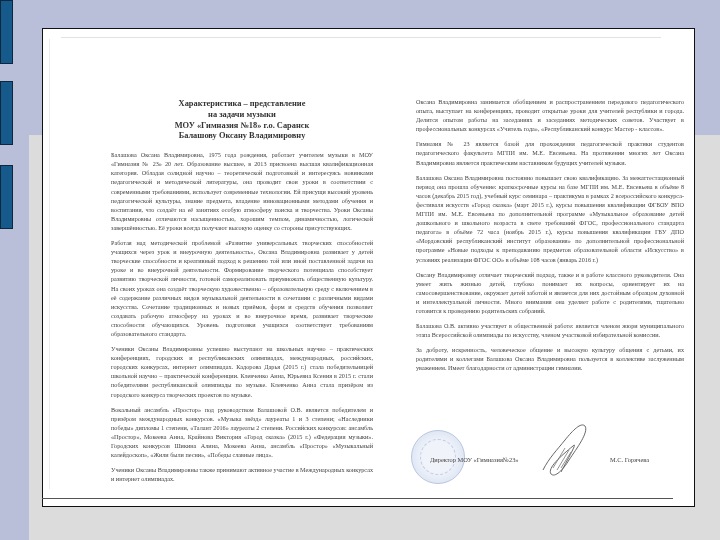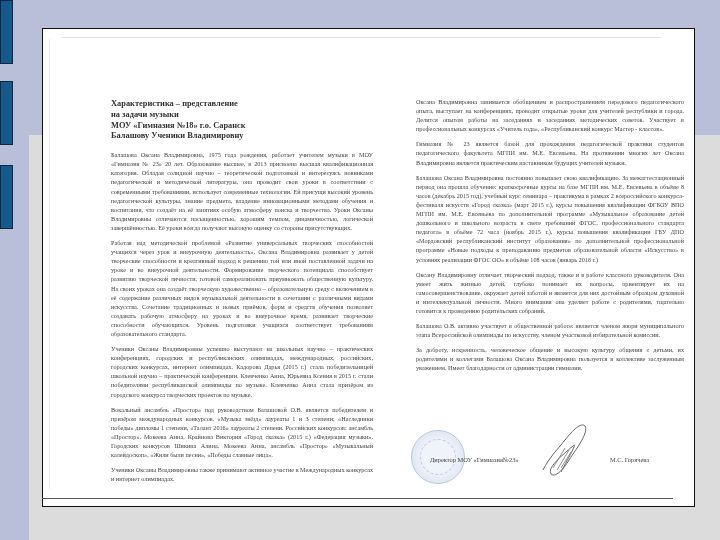"Характеристика – представление" .doc-title { text-align: none -> center }
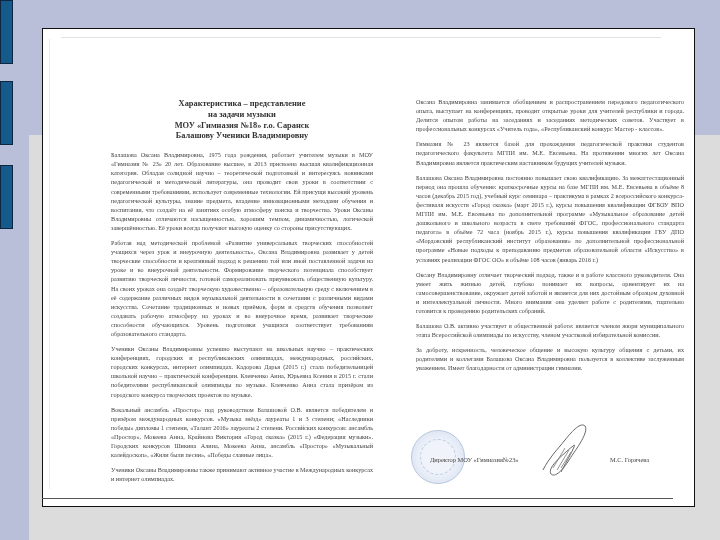"Балашову Ученики Владимировну" div { text: Ученики -> Оксану }
